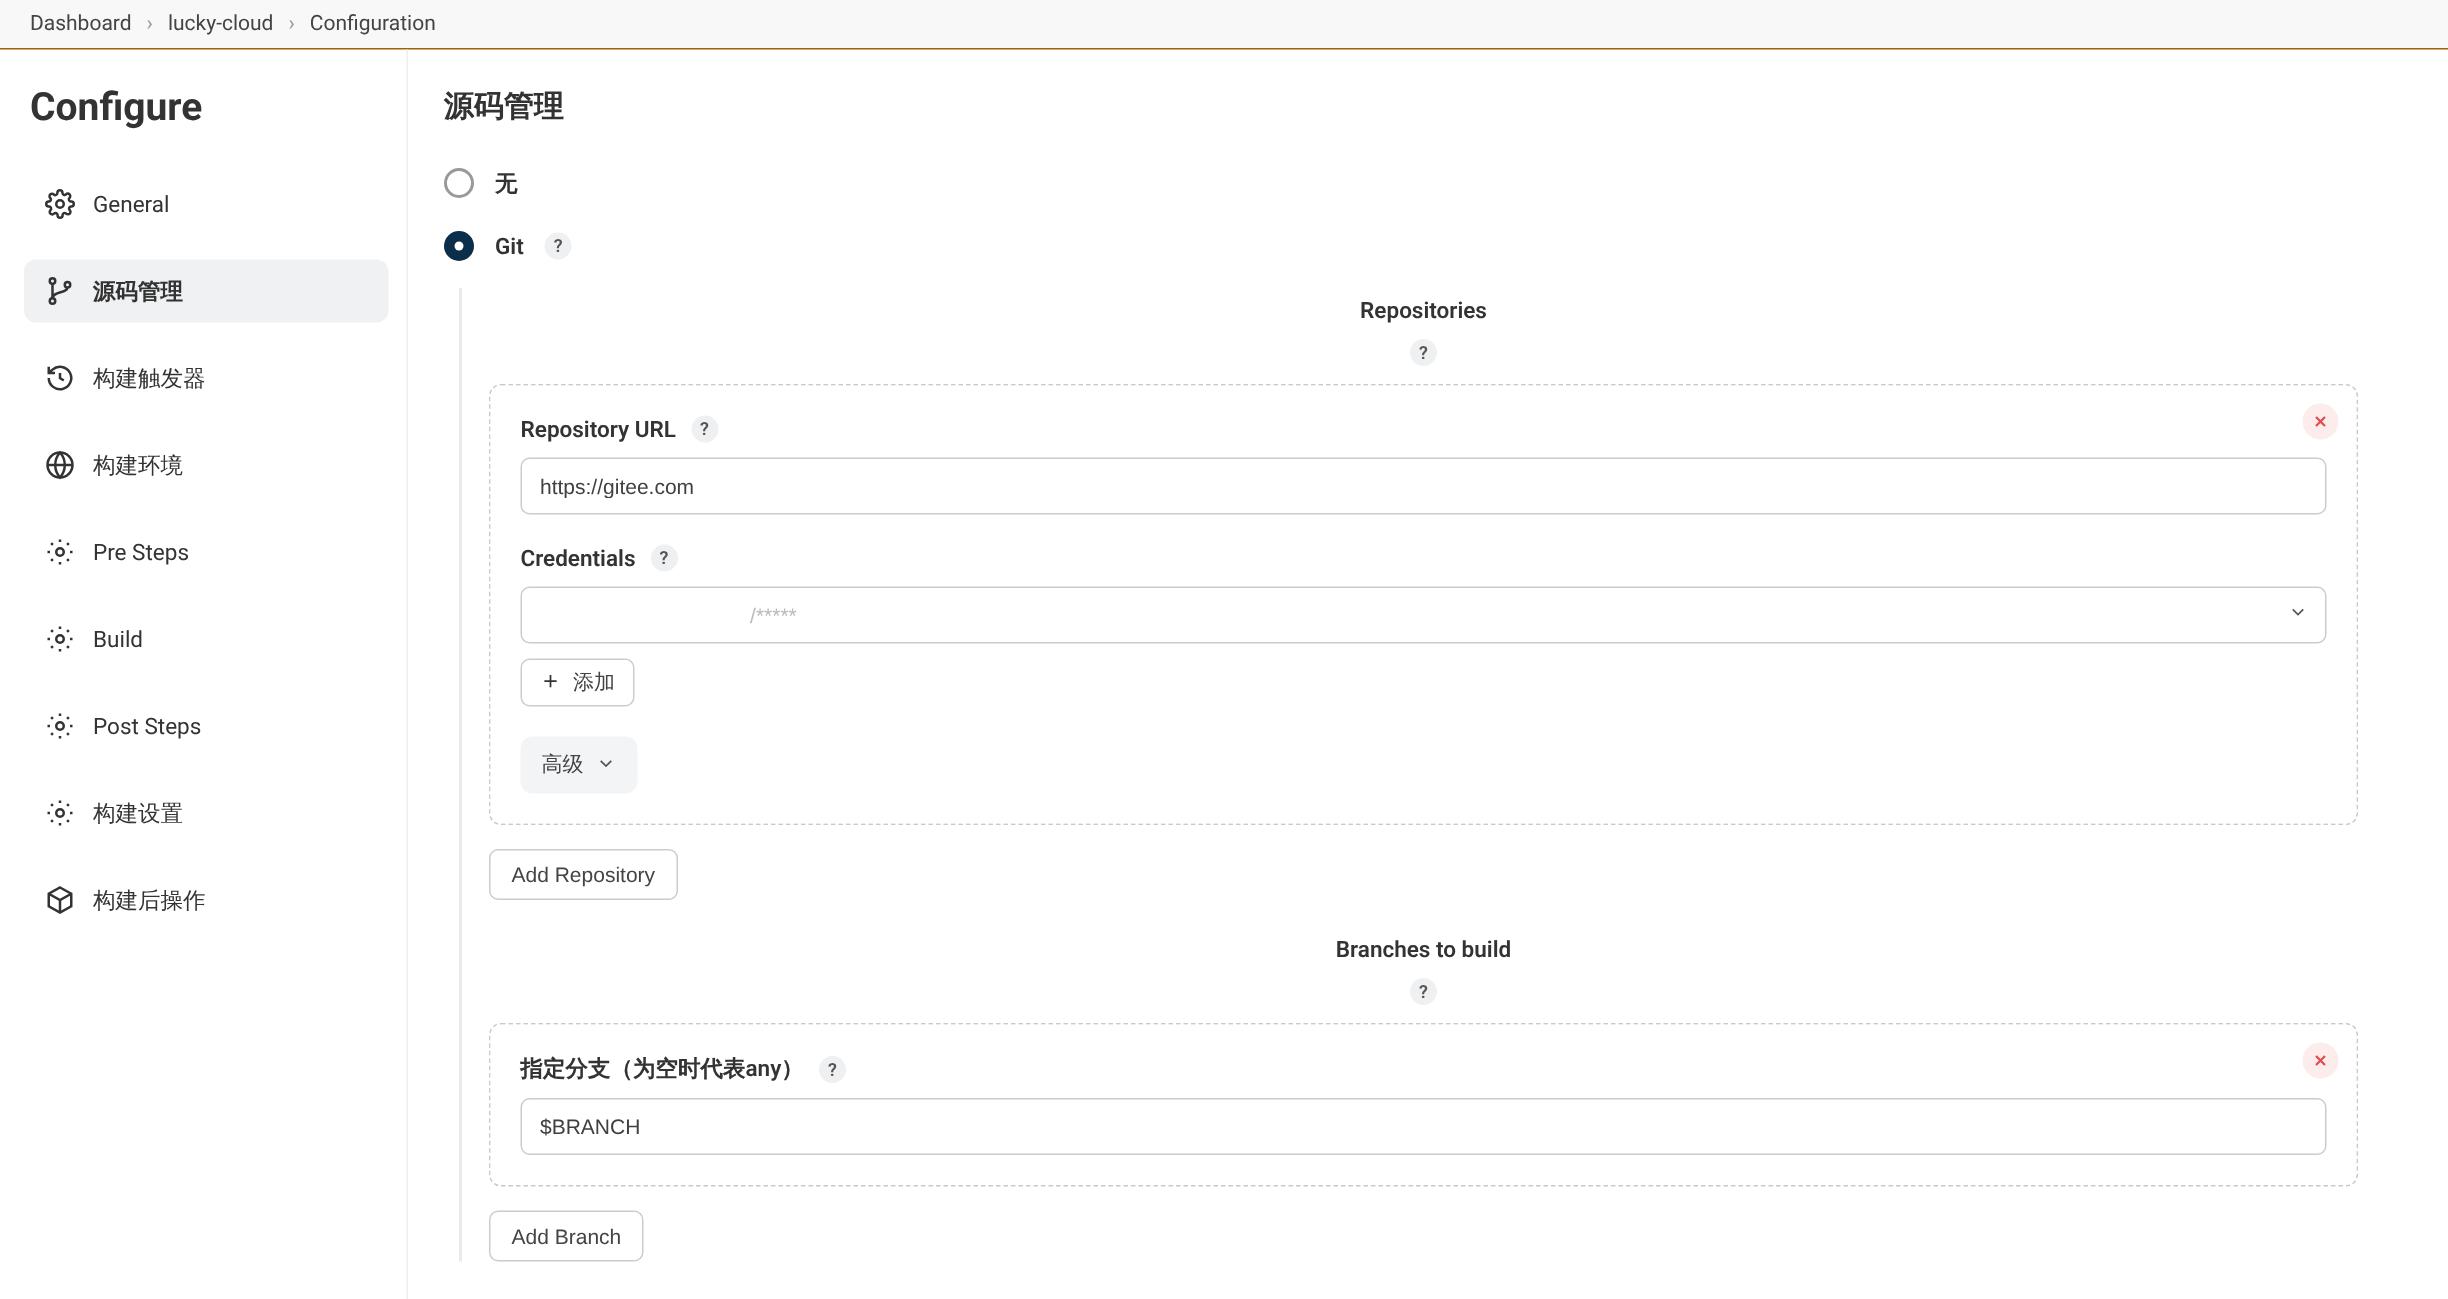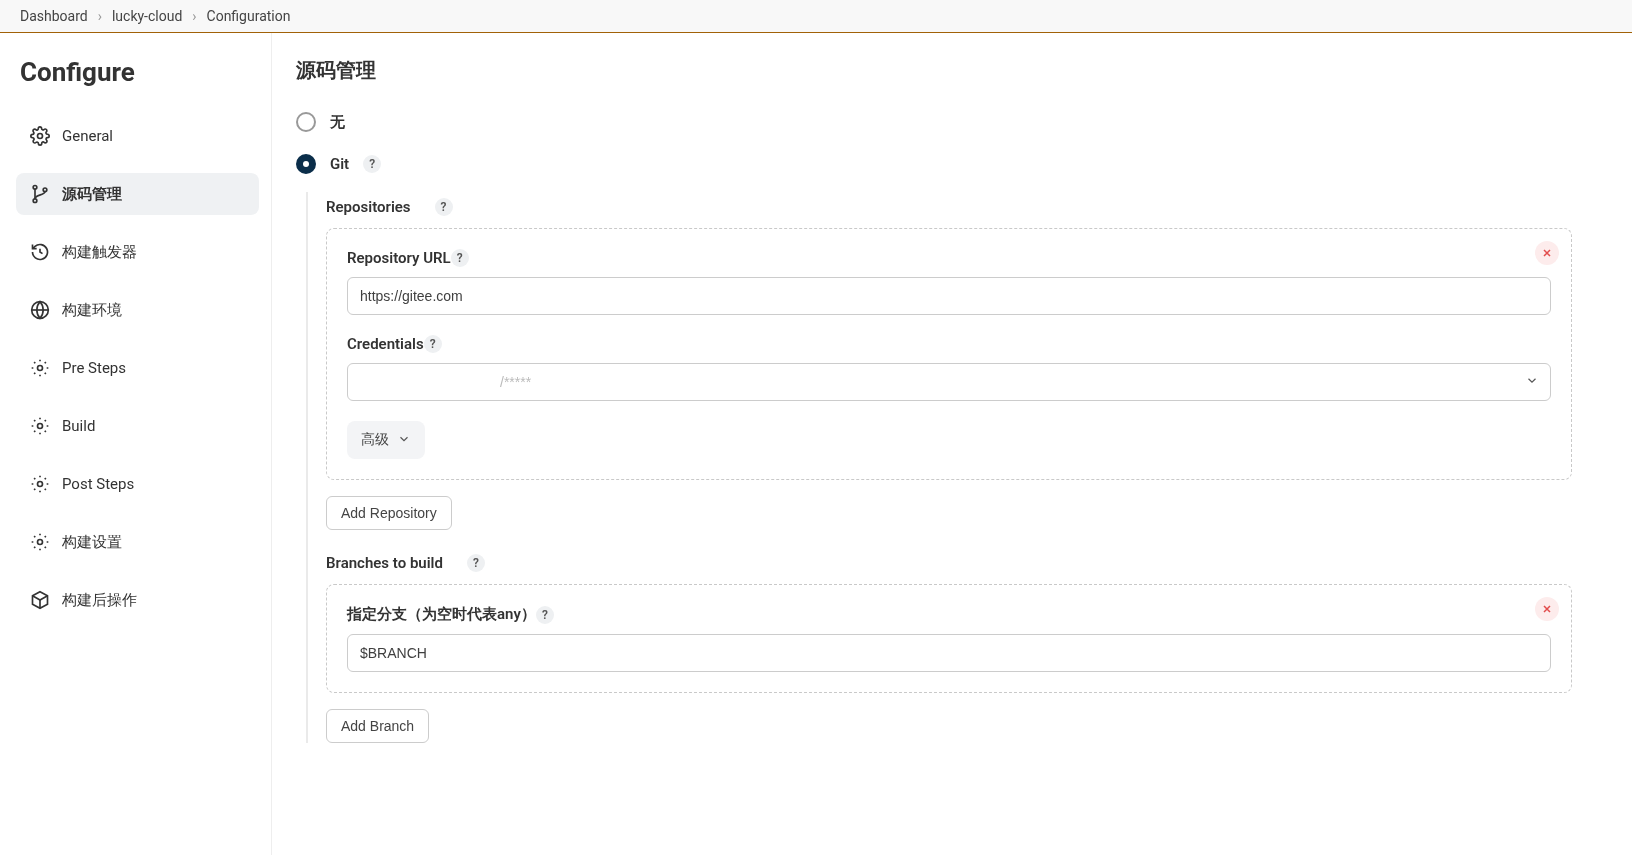"Repositories" .subsection-label { align-items: flex-start -> center; flex-direction: none -> column; gap: 24px -> 10px }
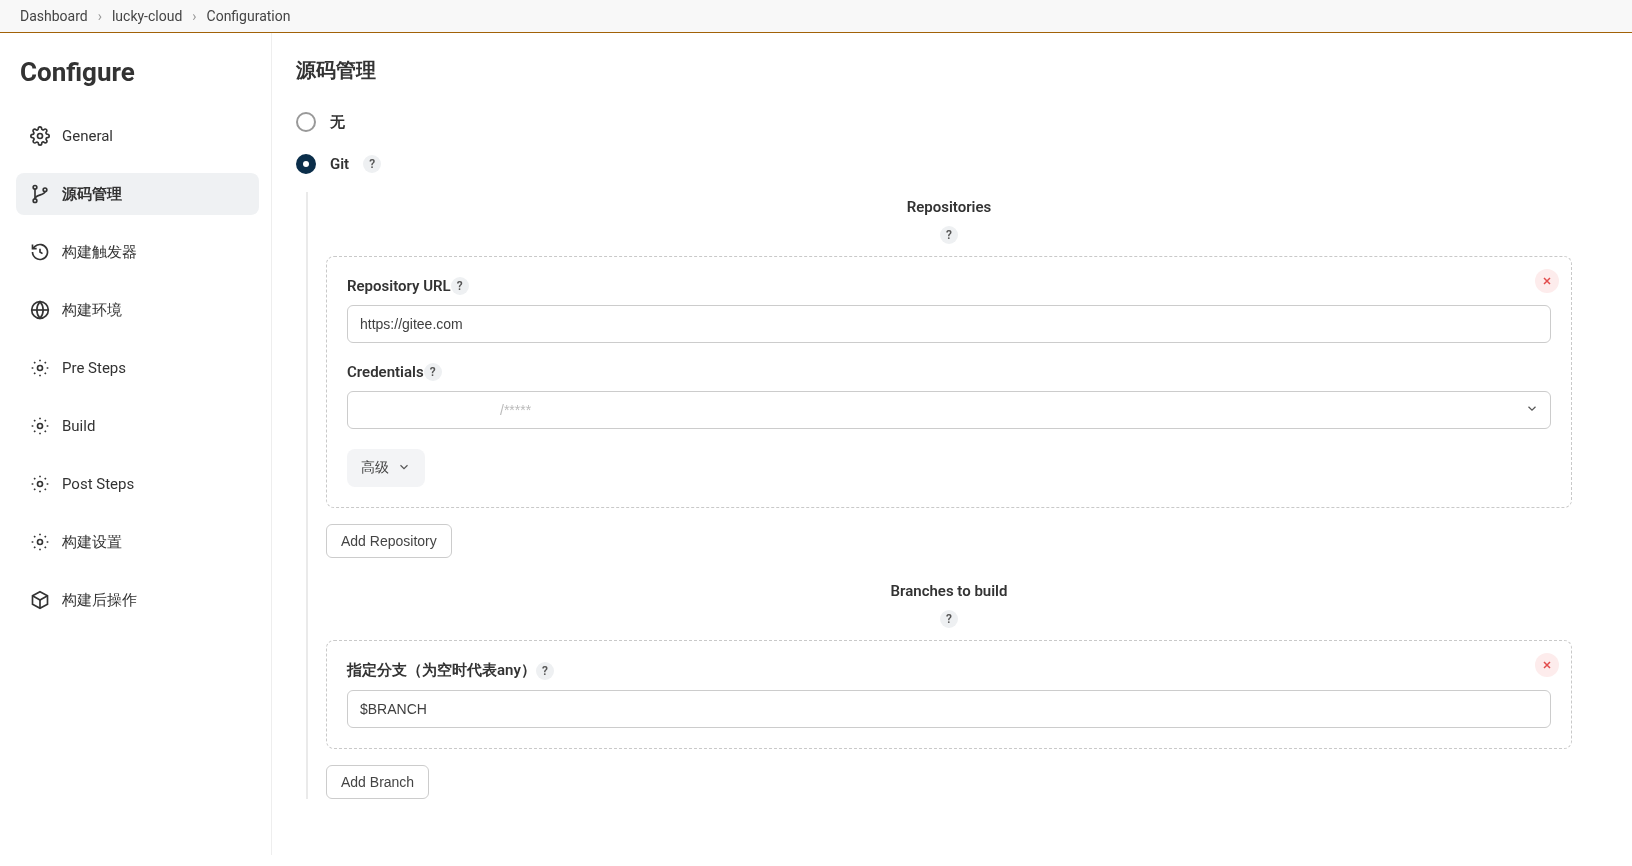"Repository URL" .field-label { gap: 0 -> 10px }
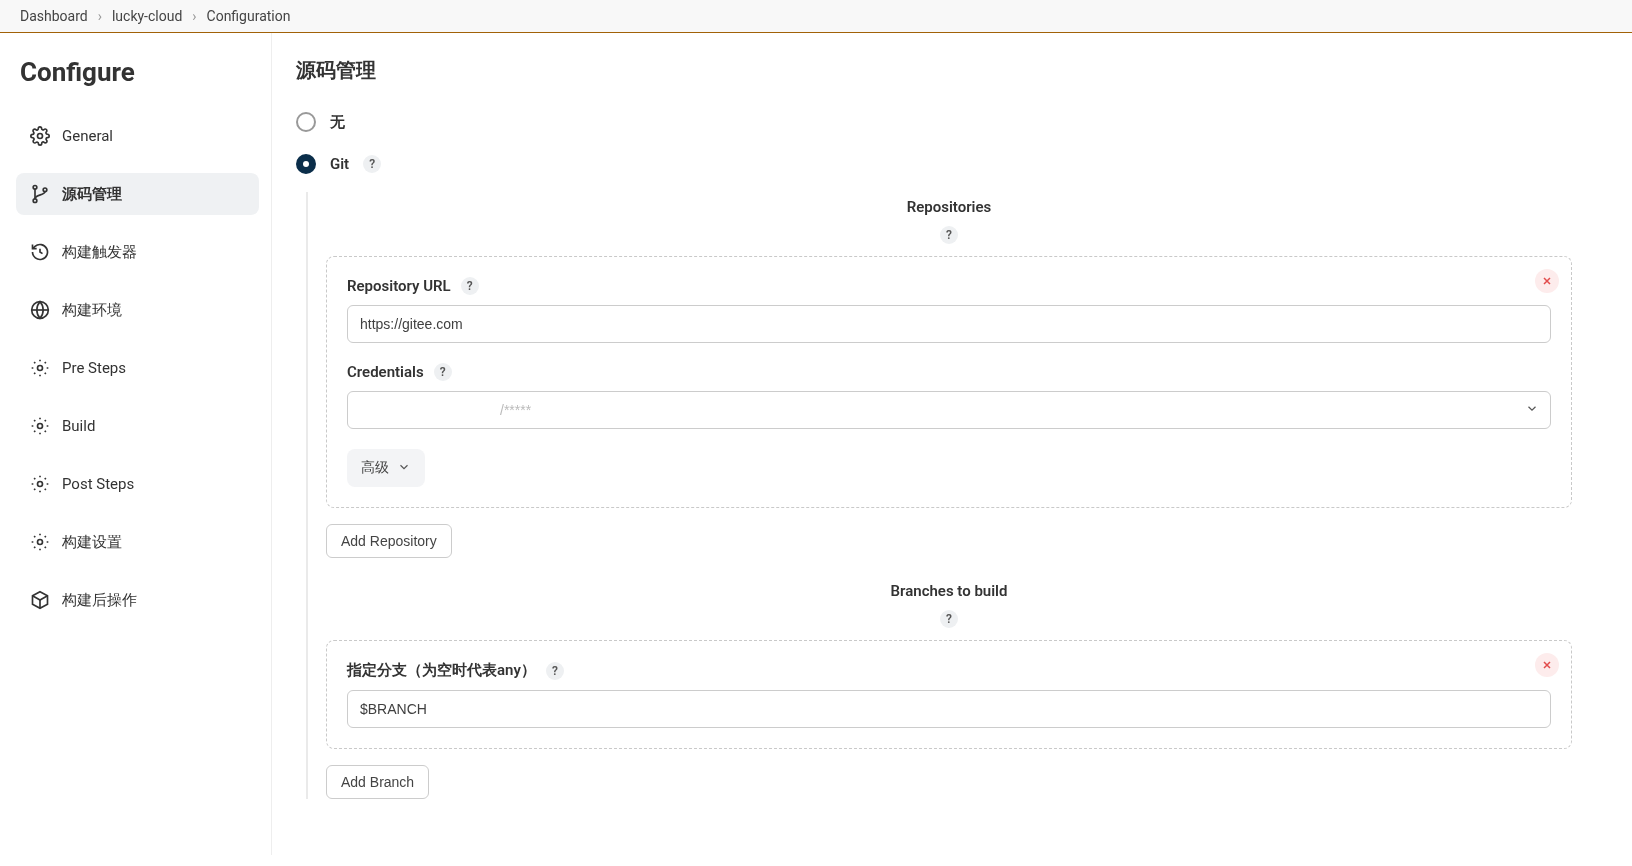"添加" div { html: none -> <div> <button> <span> <svg> <path></path> </svg> </span> <span>添加</span> </button> </div> }
